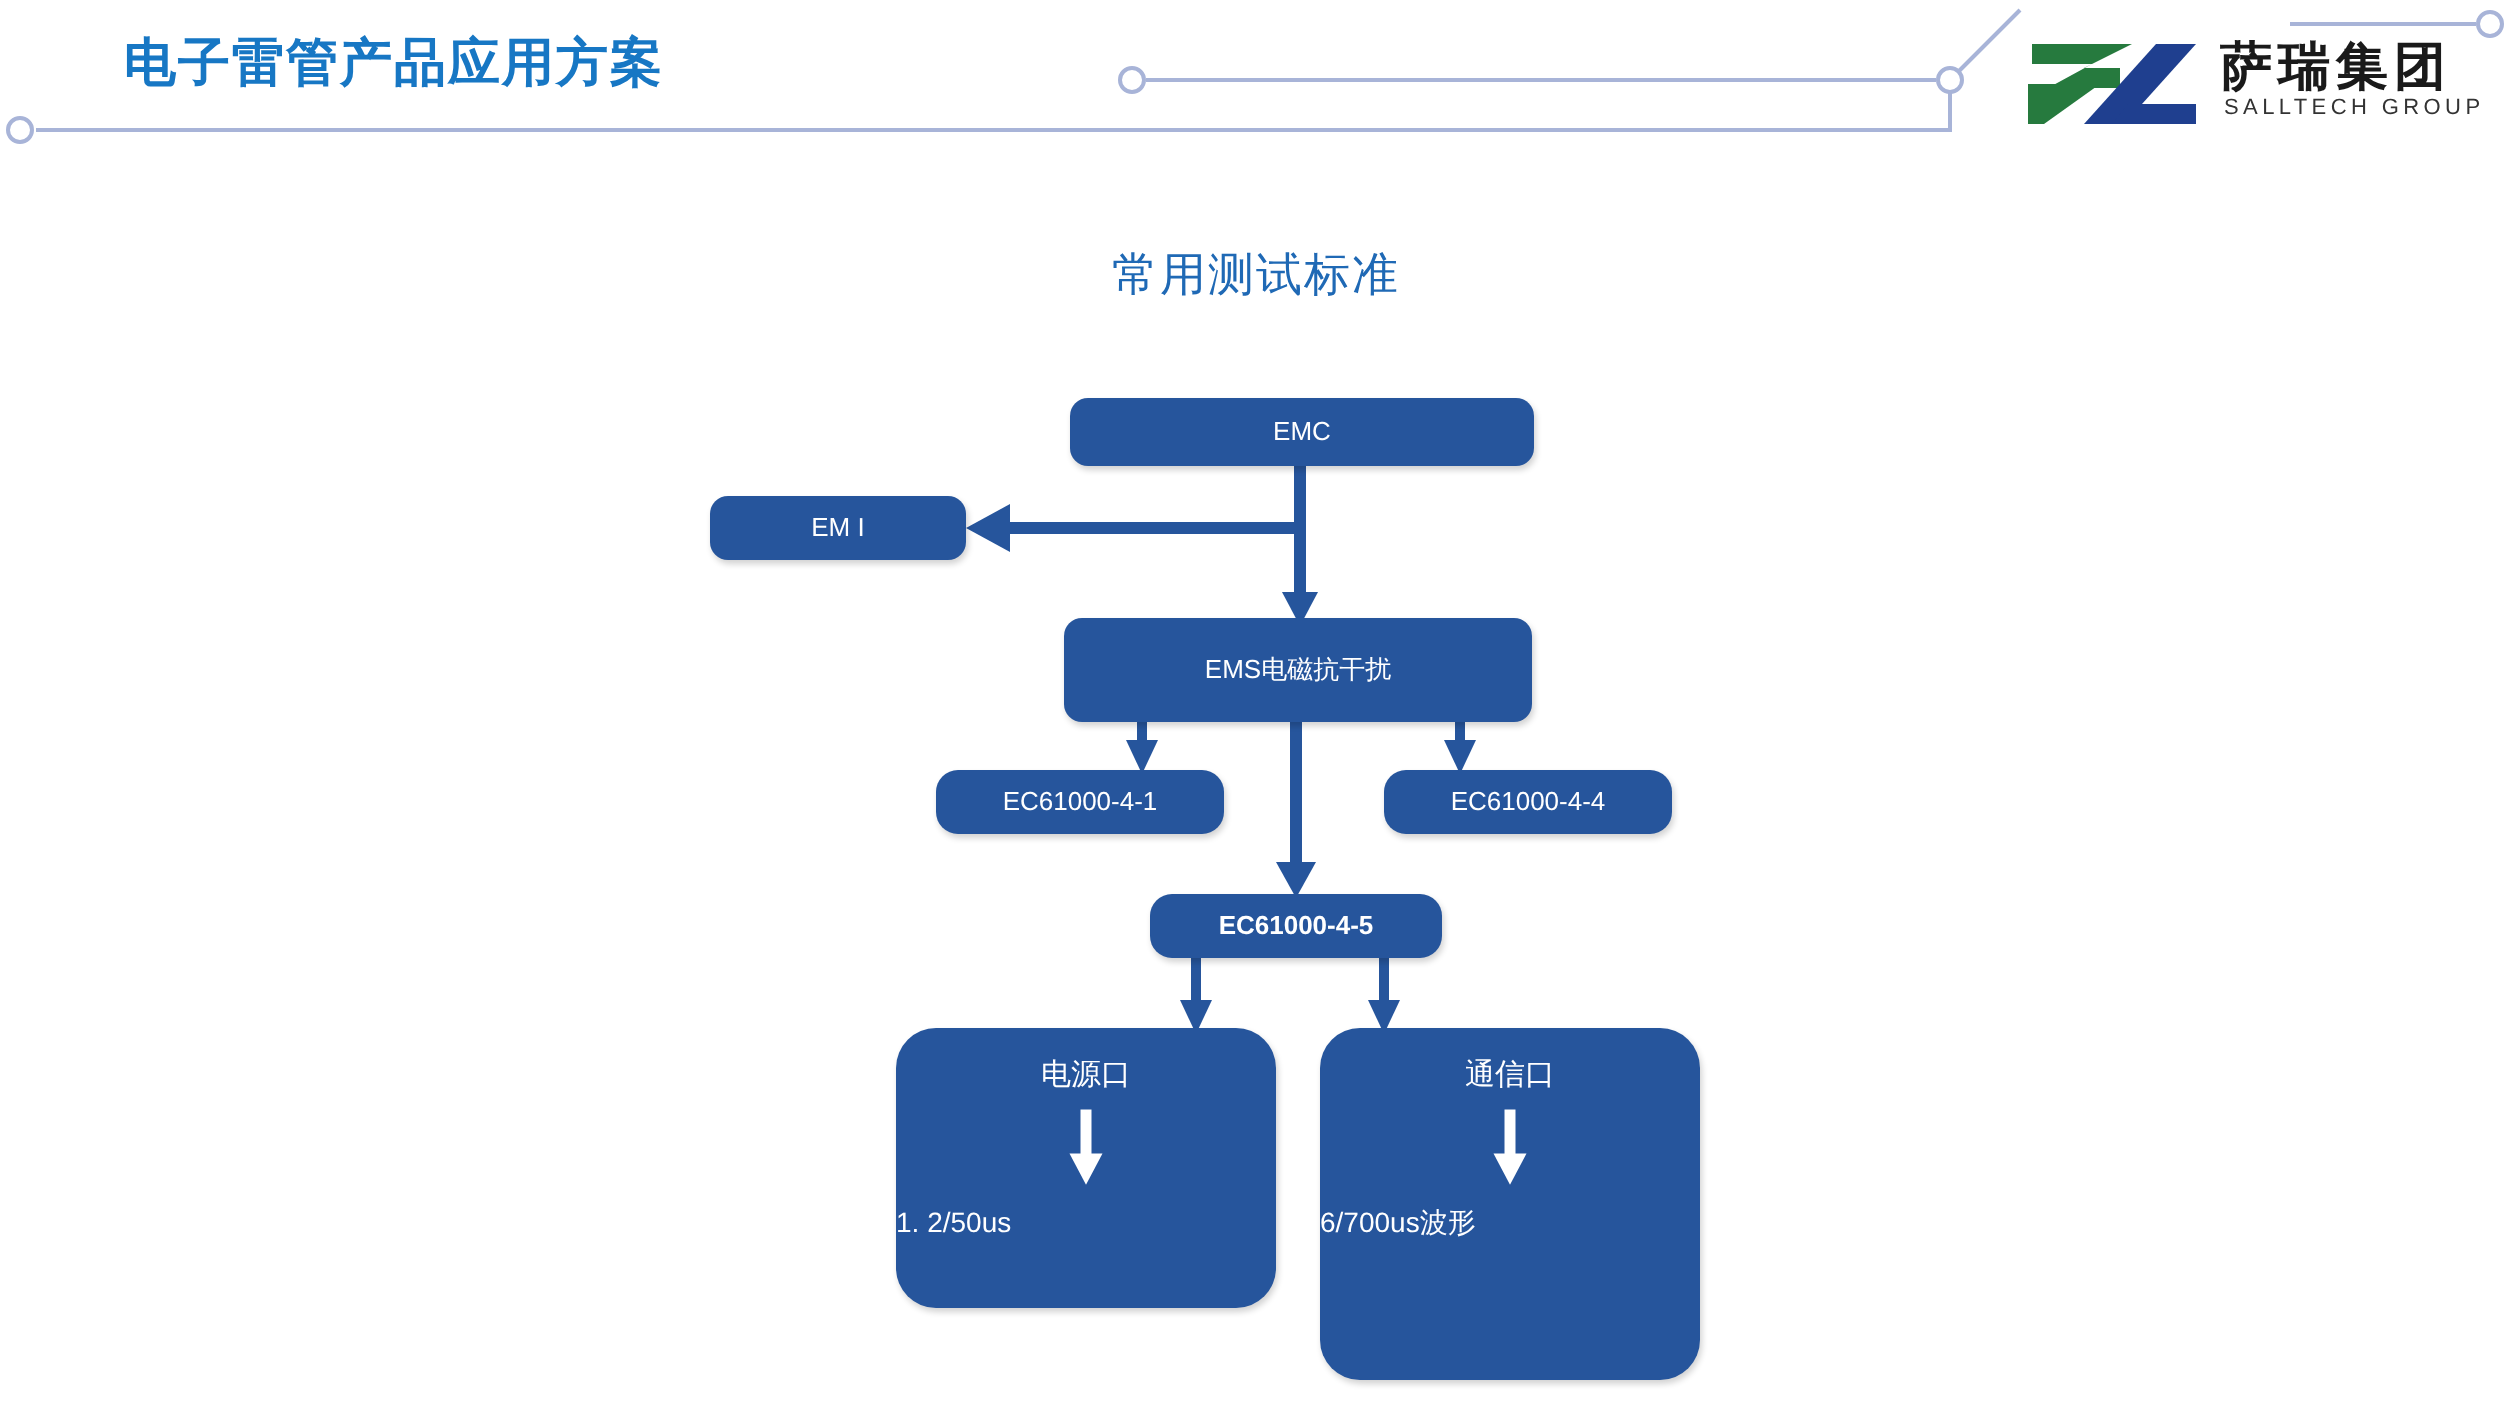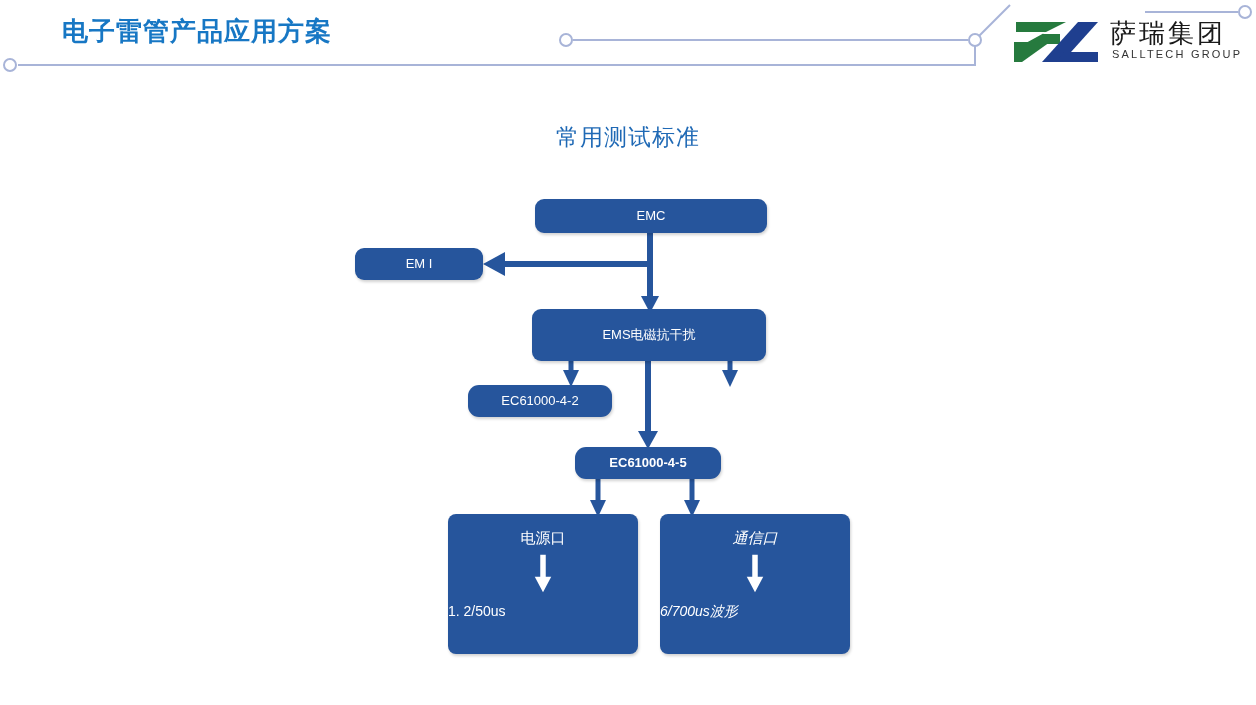"萨瑞集团" .logo-cn { font-weight: normal -> bold }
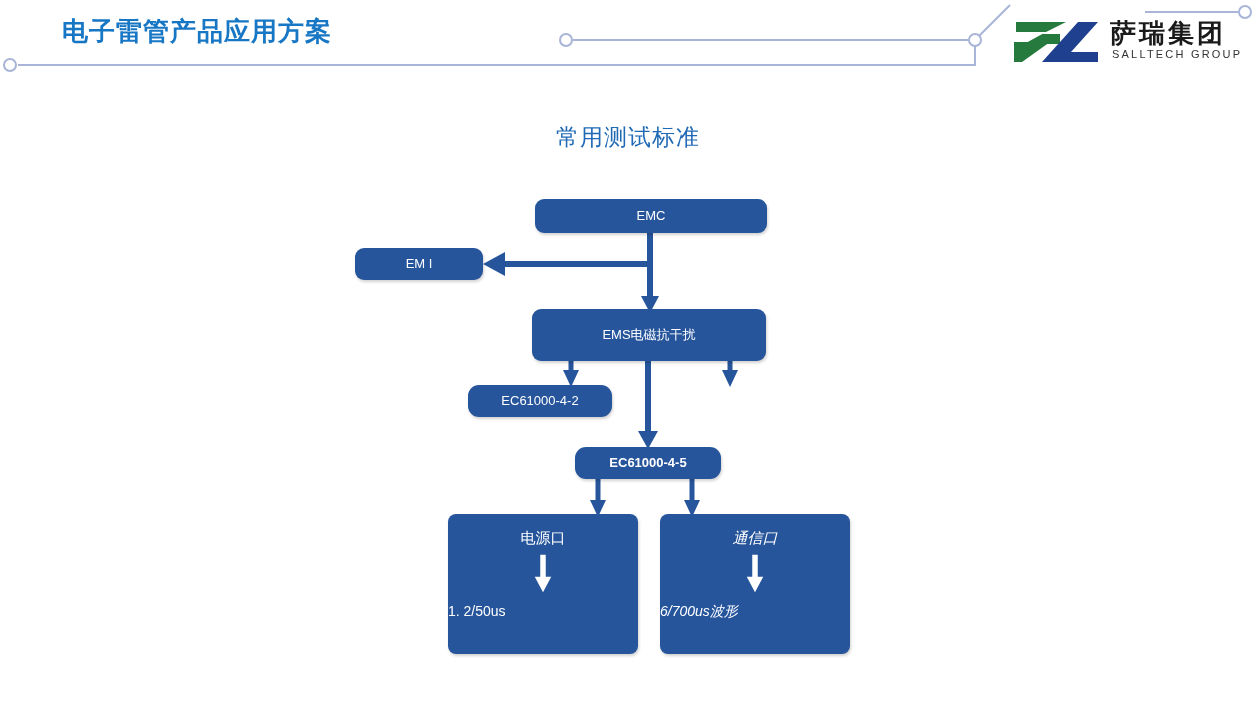"EC61000-4-2" div.node { text: EC61000-4-2 -> EC61000-4-1 }
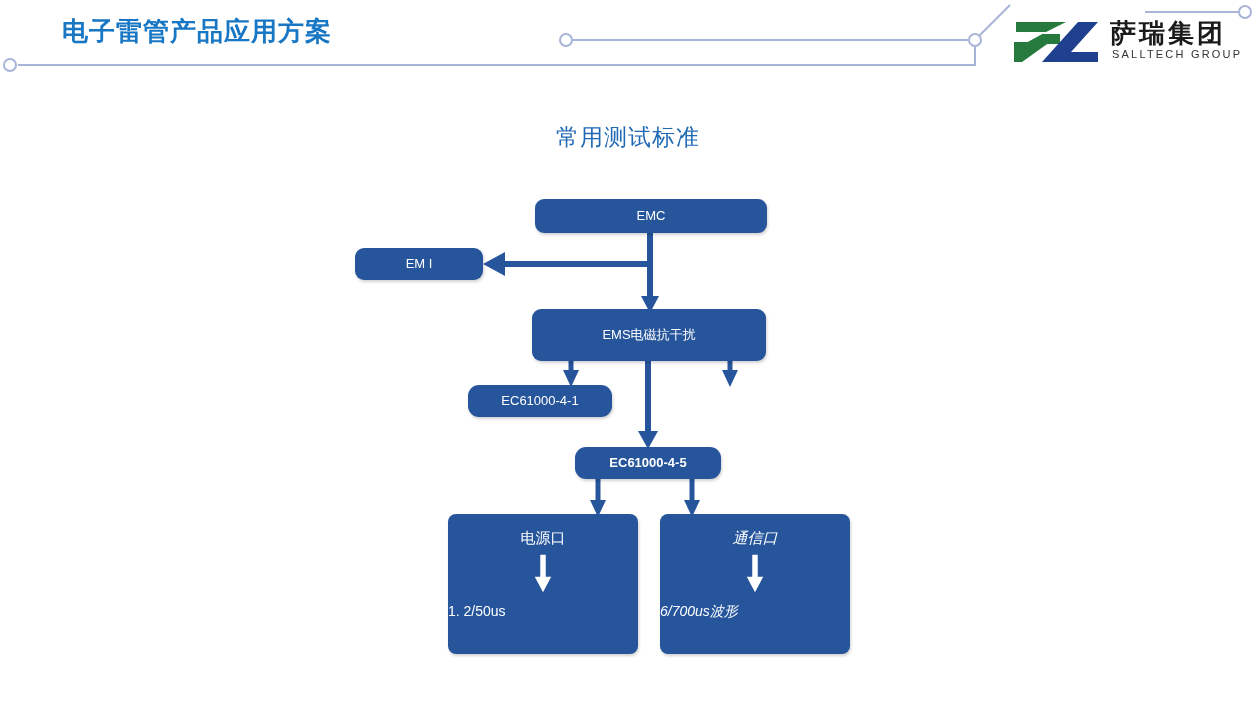"EC61000-4-4" div.node { html: none -> <div>EC61000-4-4</div> }
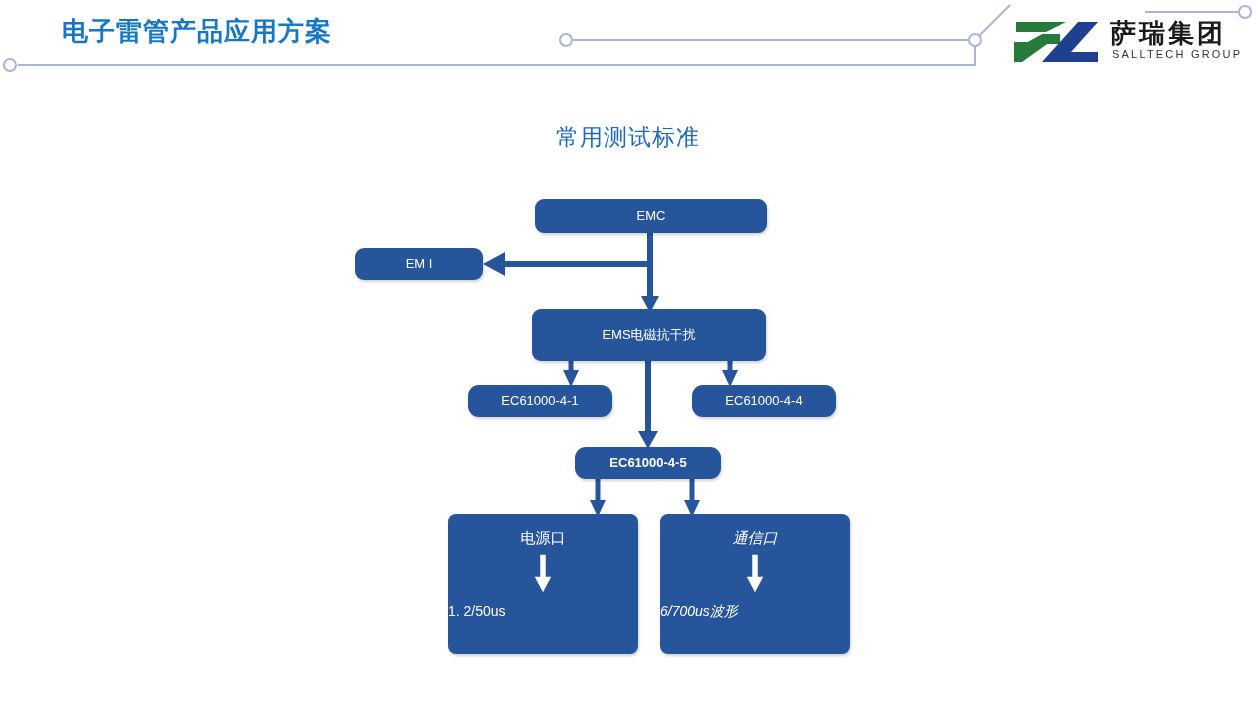"电源口" .node.big { border-radius: 8px -> 20px }
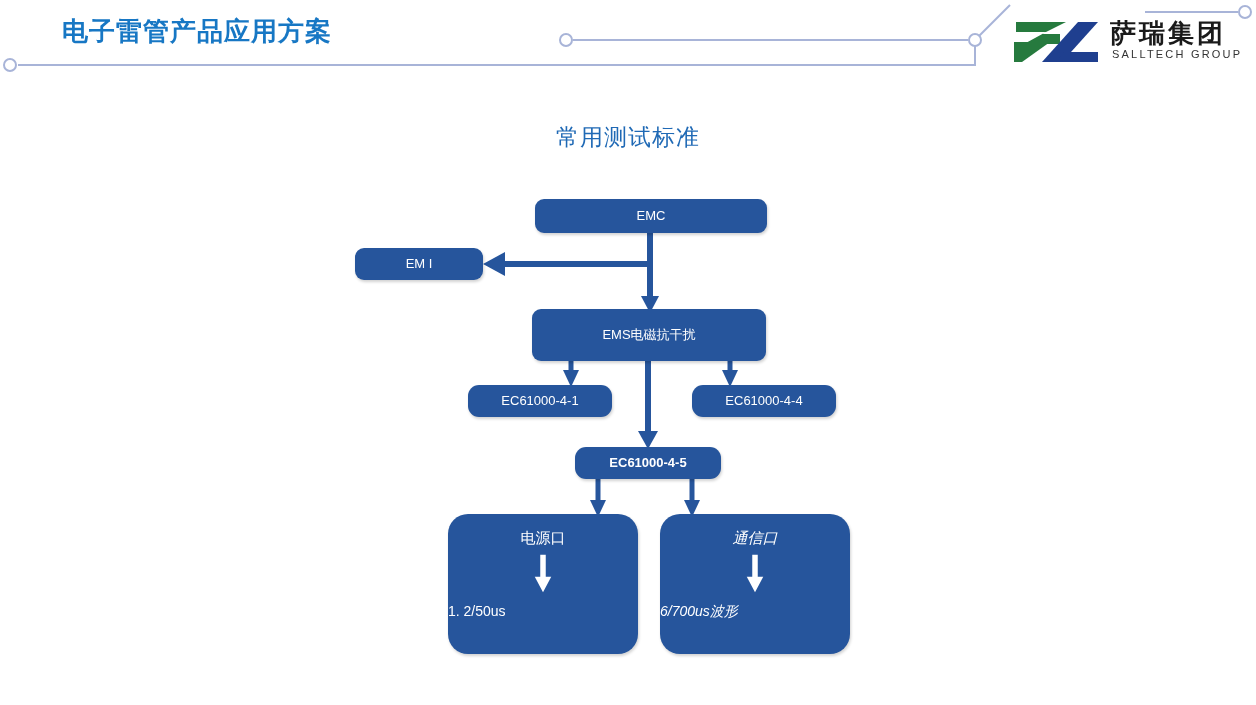"通信口" .node-comm { font-style: italic -> none; height: 140px -> 176px }
